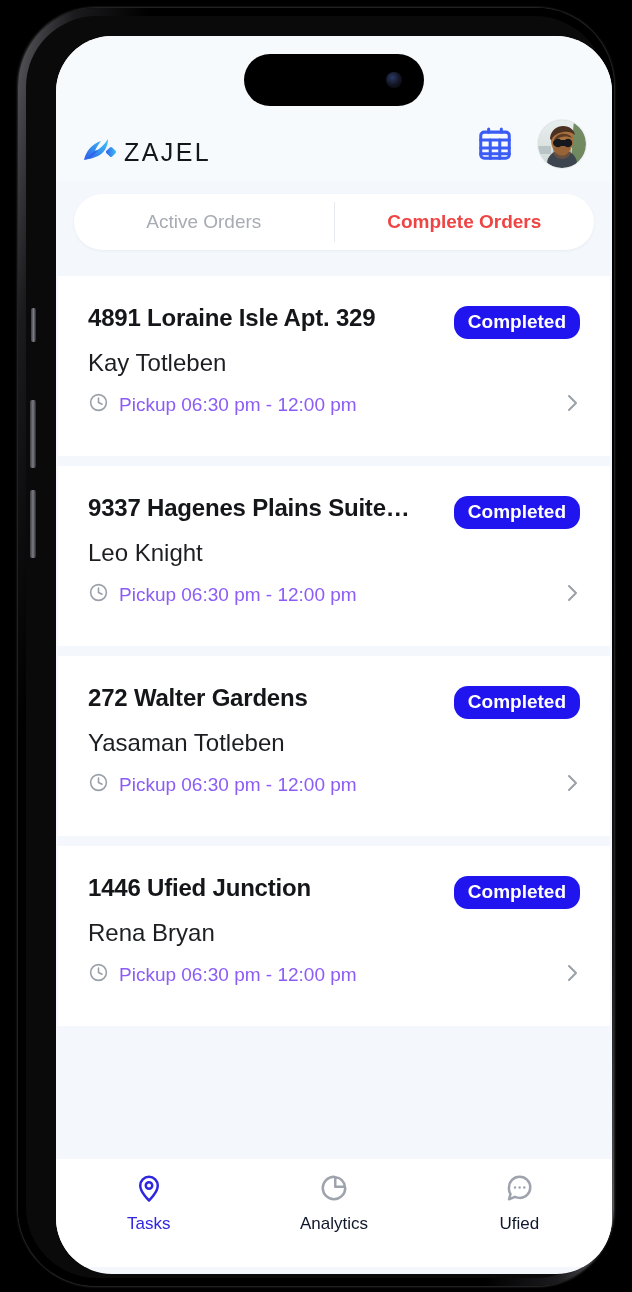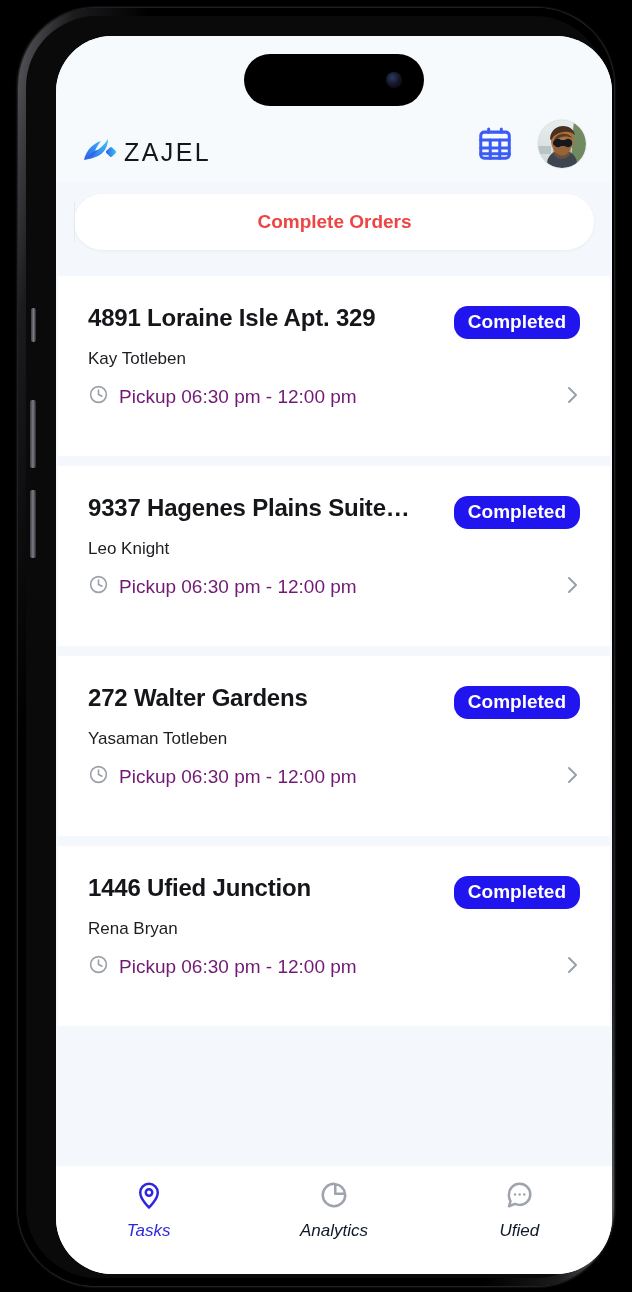"Active Orders" div.tab { html: none -> <div> <span>Active Orders</span> </div> }
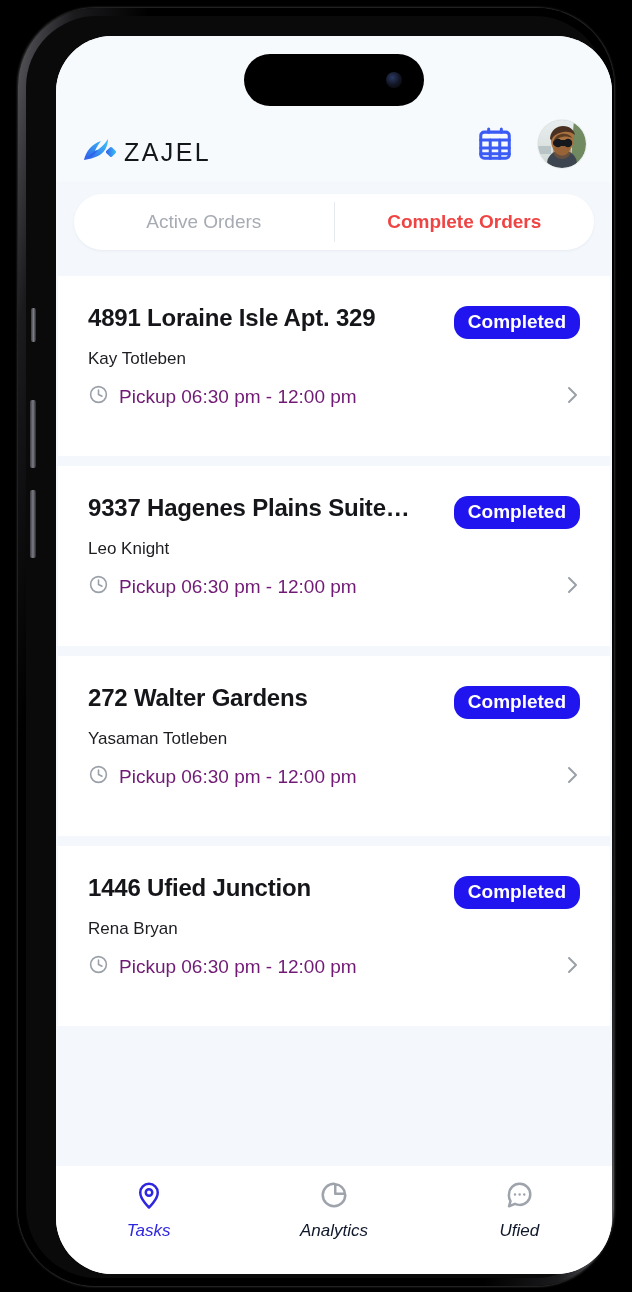"Kay Totleben" .person { font-size: 17px -> 24px }
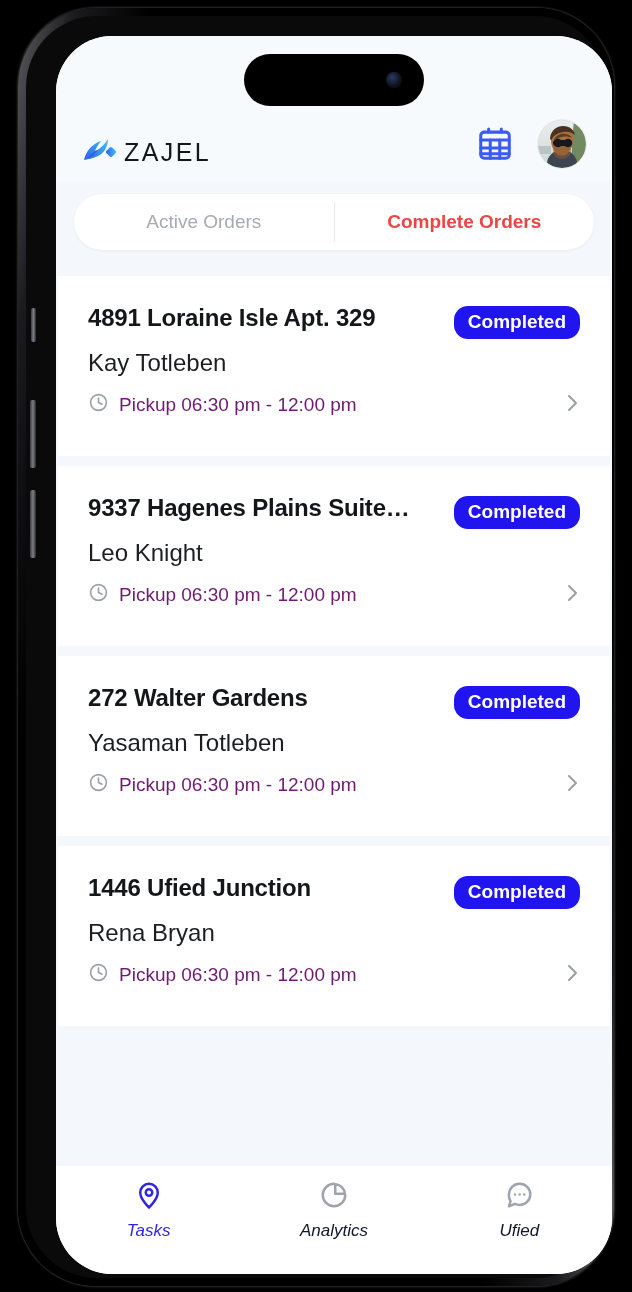"Pickup 06:30 pm - 12:00" .pickup { color: #701a75 -> #8b5cf6 }
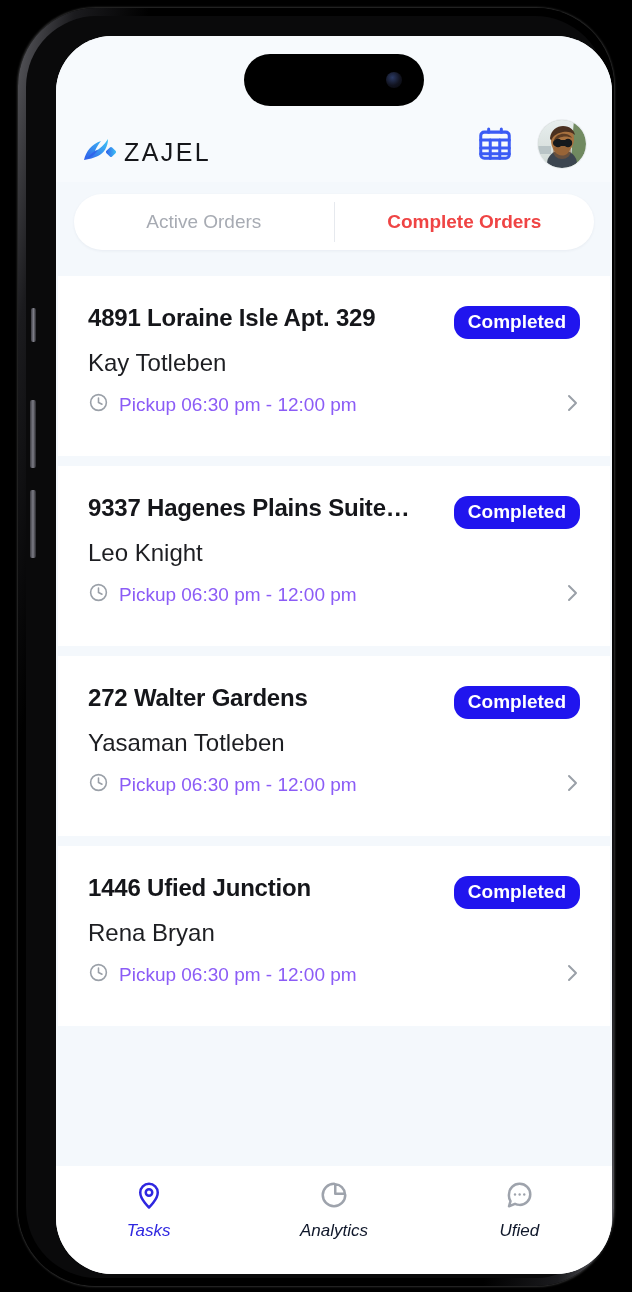"Tasks" .bottom-nav { bottom: 0 -> 7px; font-style: italic -> none }
